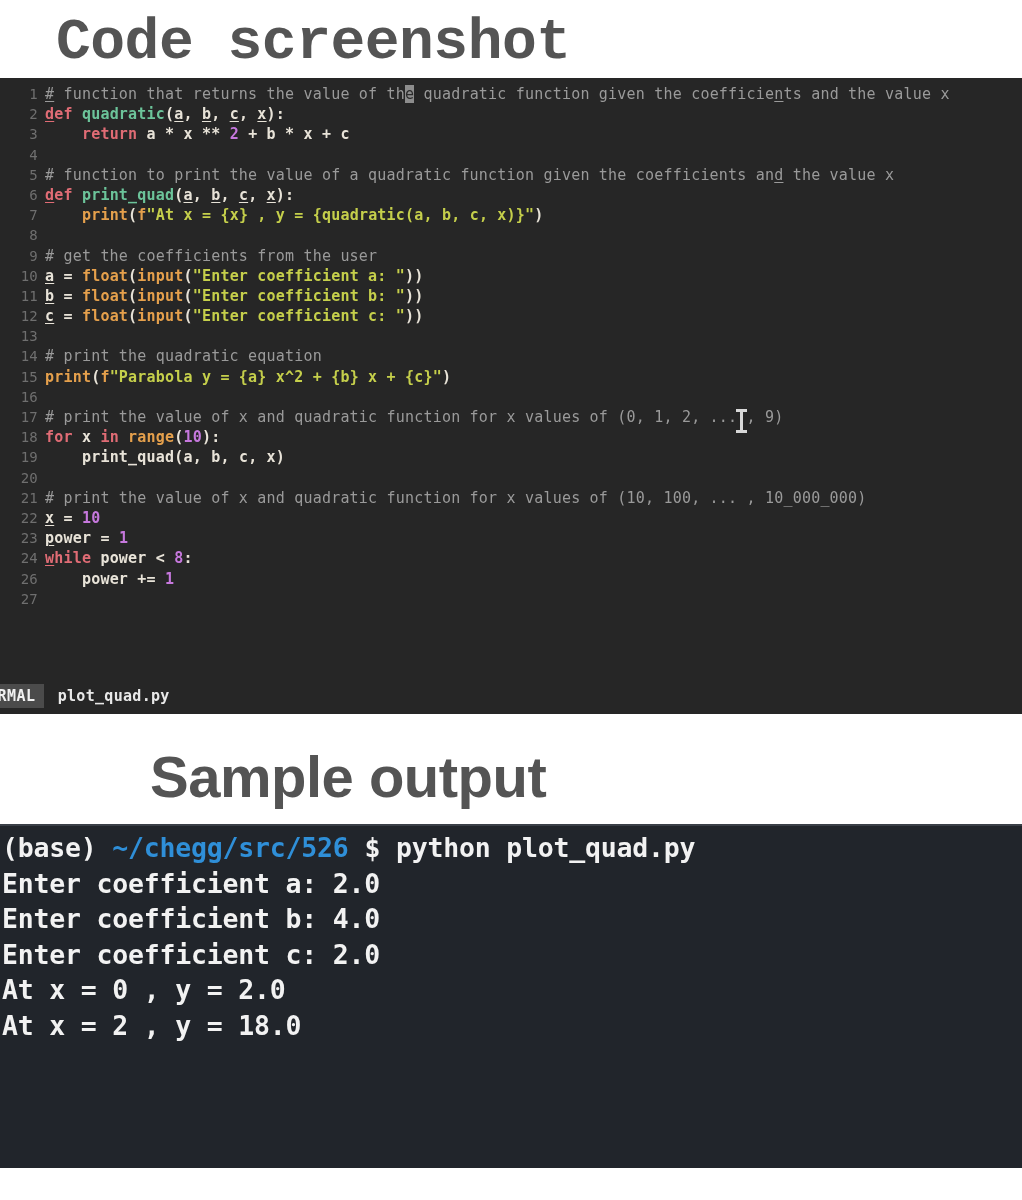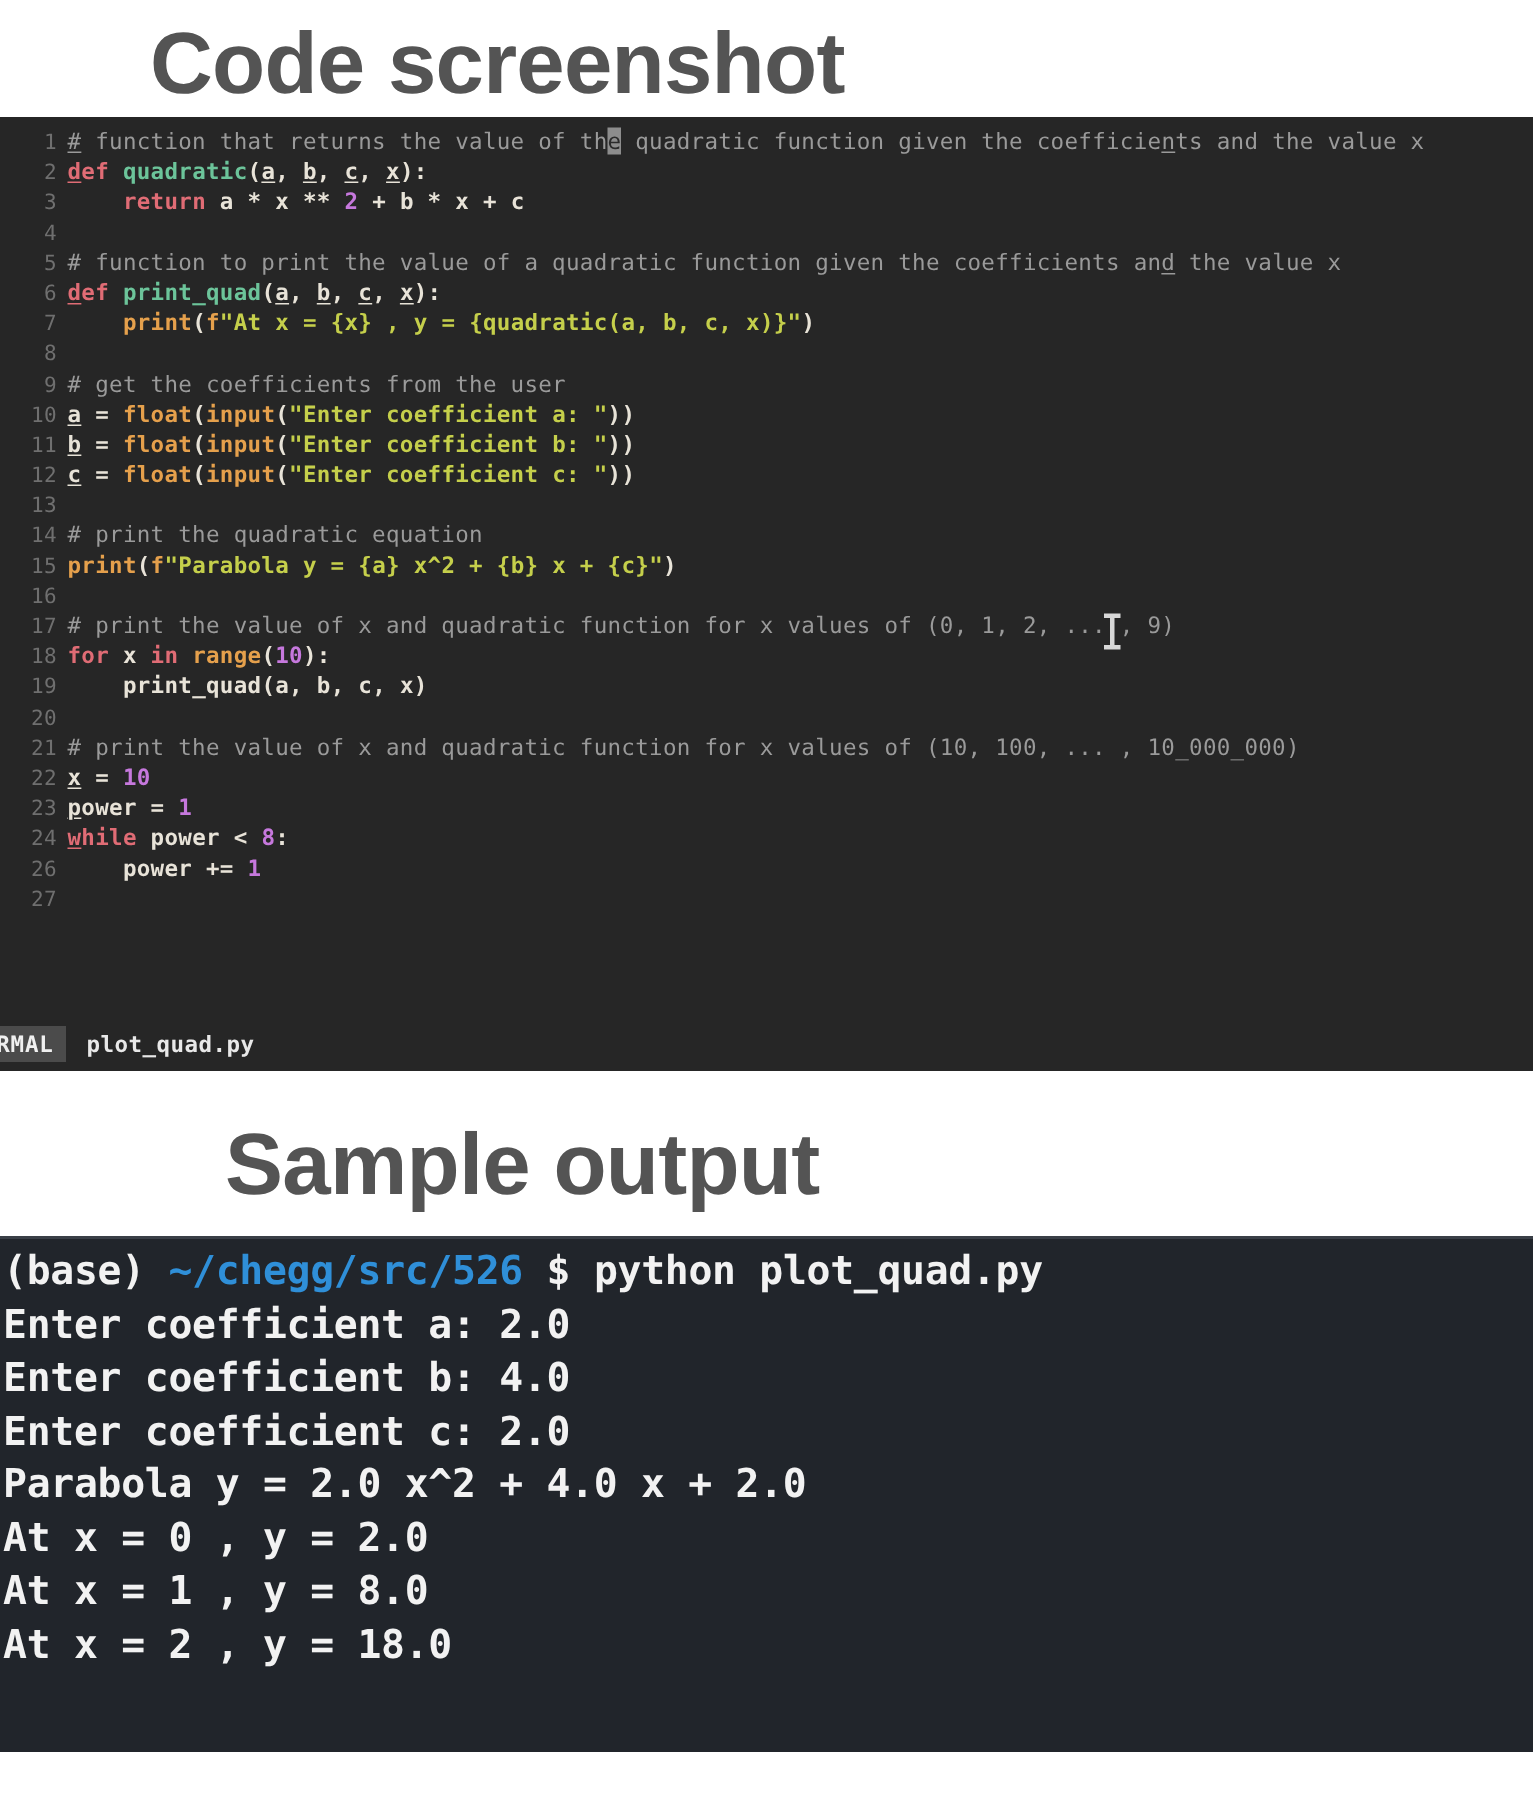"Code screenshot" #heading-code { font-family: none -> Liberation Mono, monospace; padding: 14px 0 0 100px -> 14px 0 0 56px }
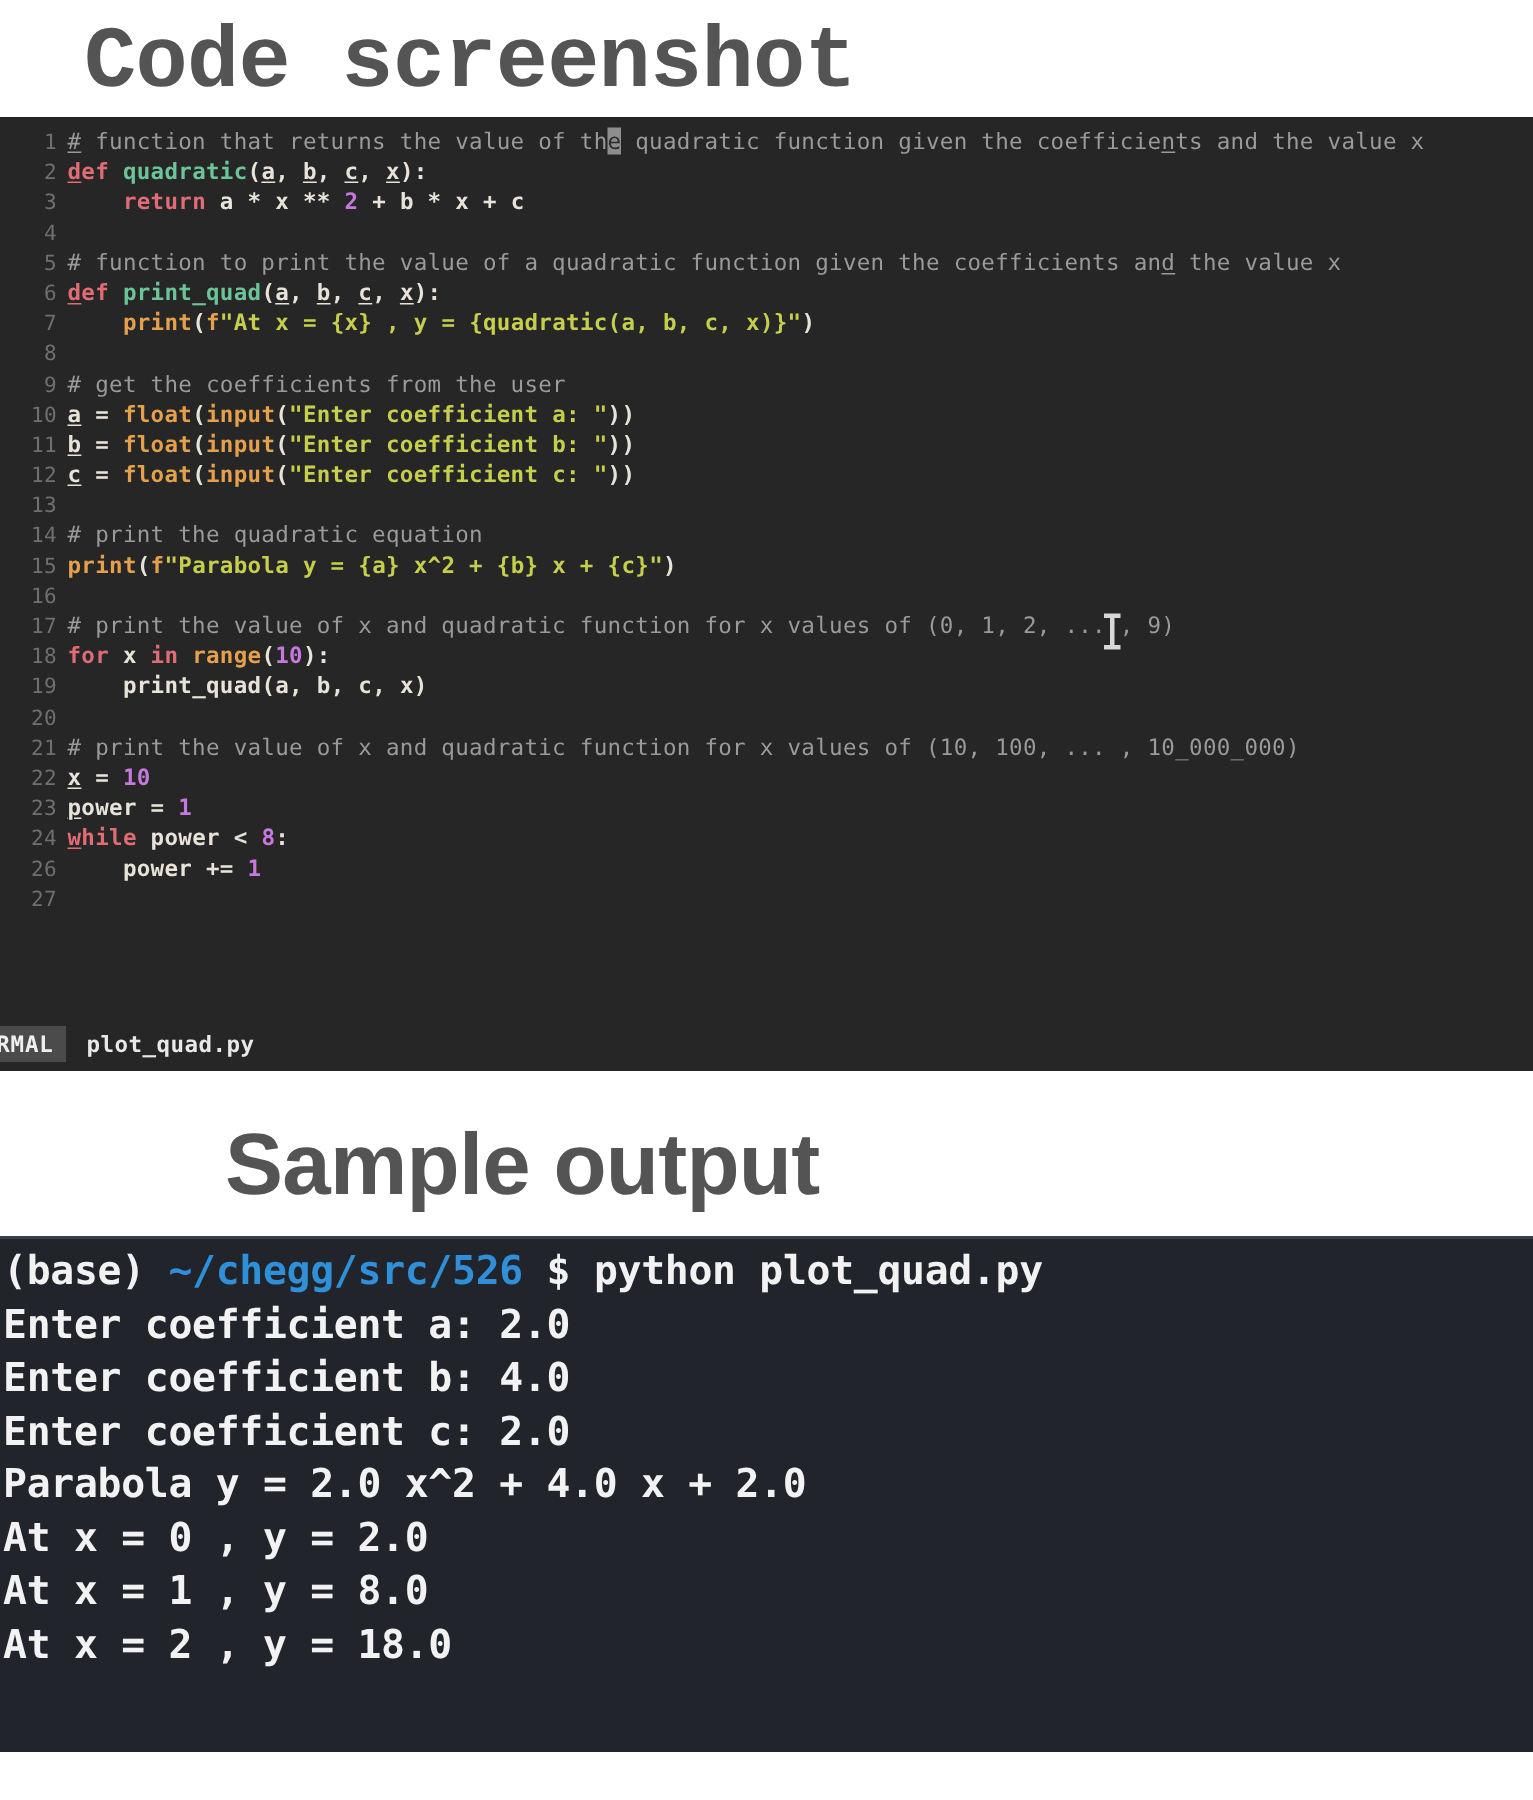"Parabola y = 2.0 x^2" div.term-line { html: <div>Parabola y = 2.0 x^2 + 4.0 x + 2.0</div> -> none }
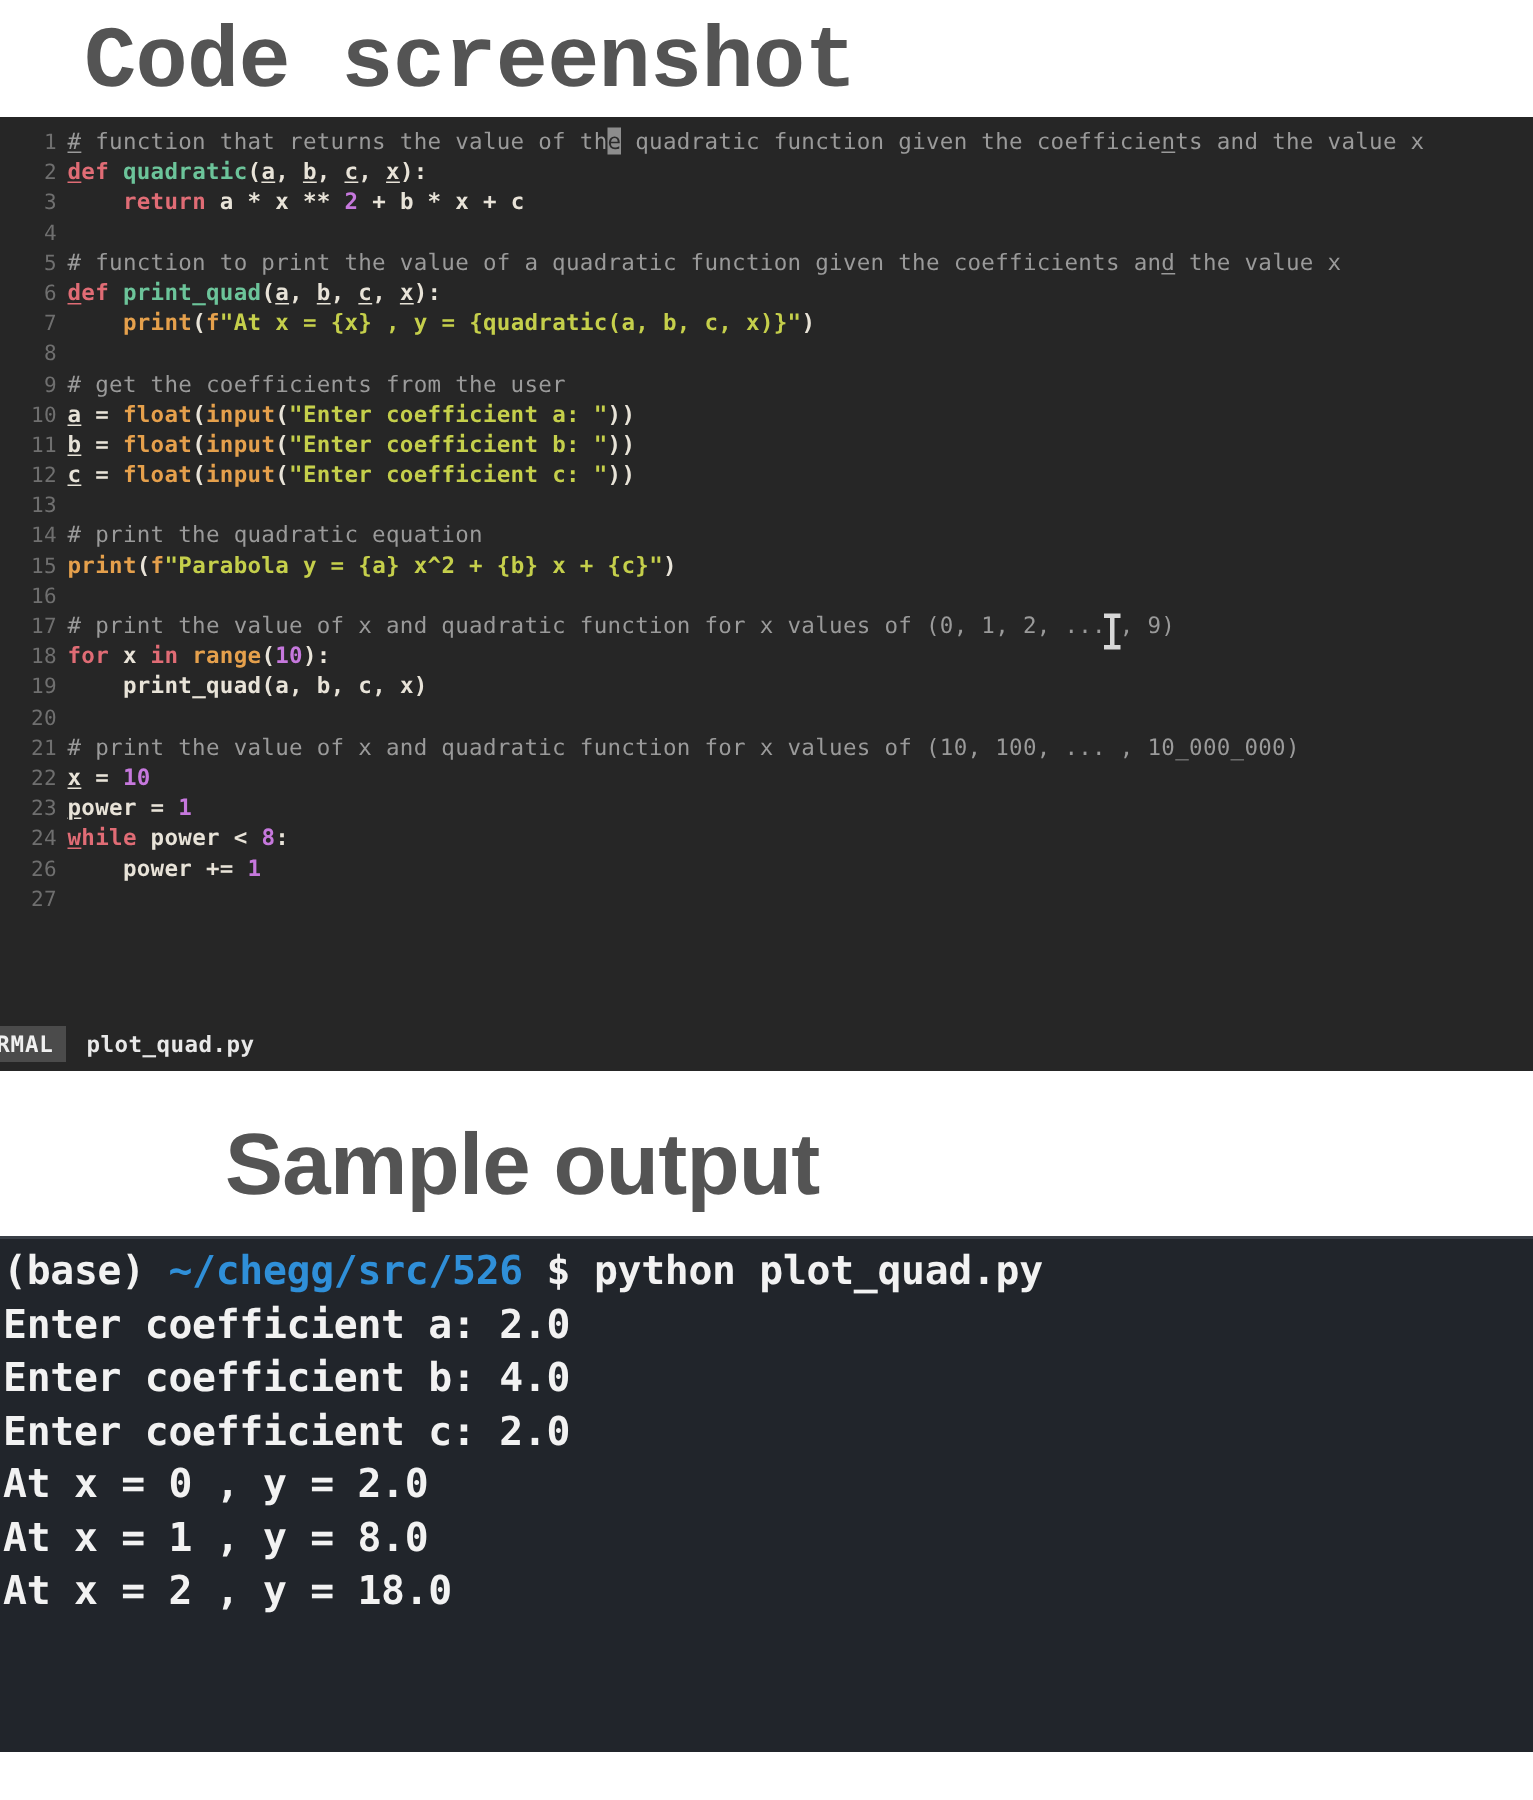"At x = 1 ," div.term-line { html: <div>At x = 1 , y = 8.0</div> -> none }
